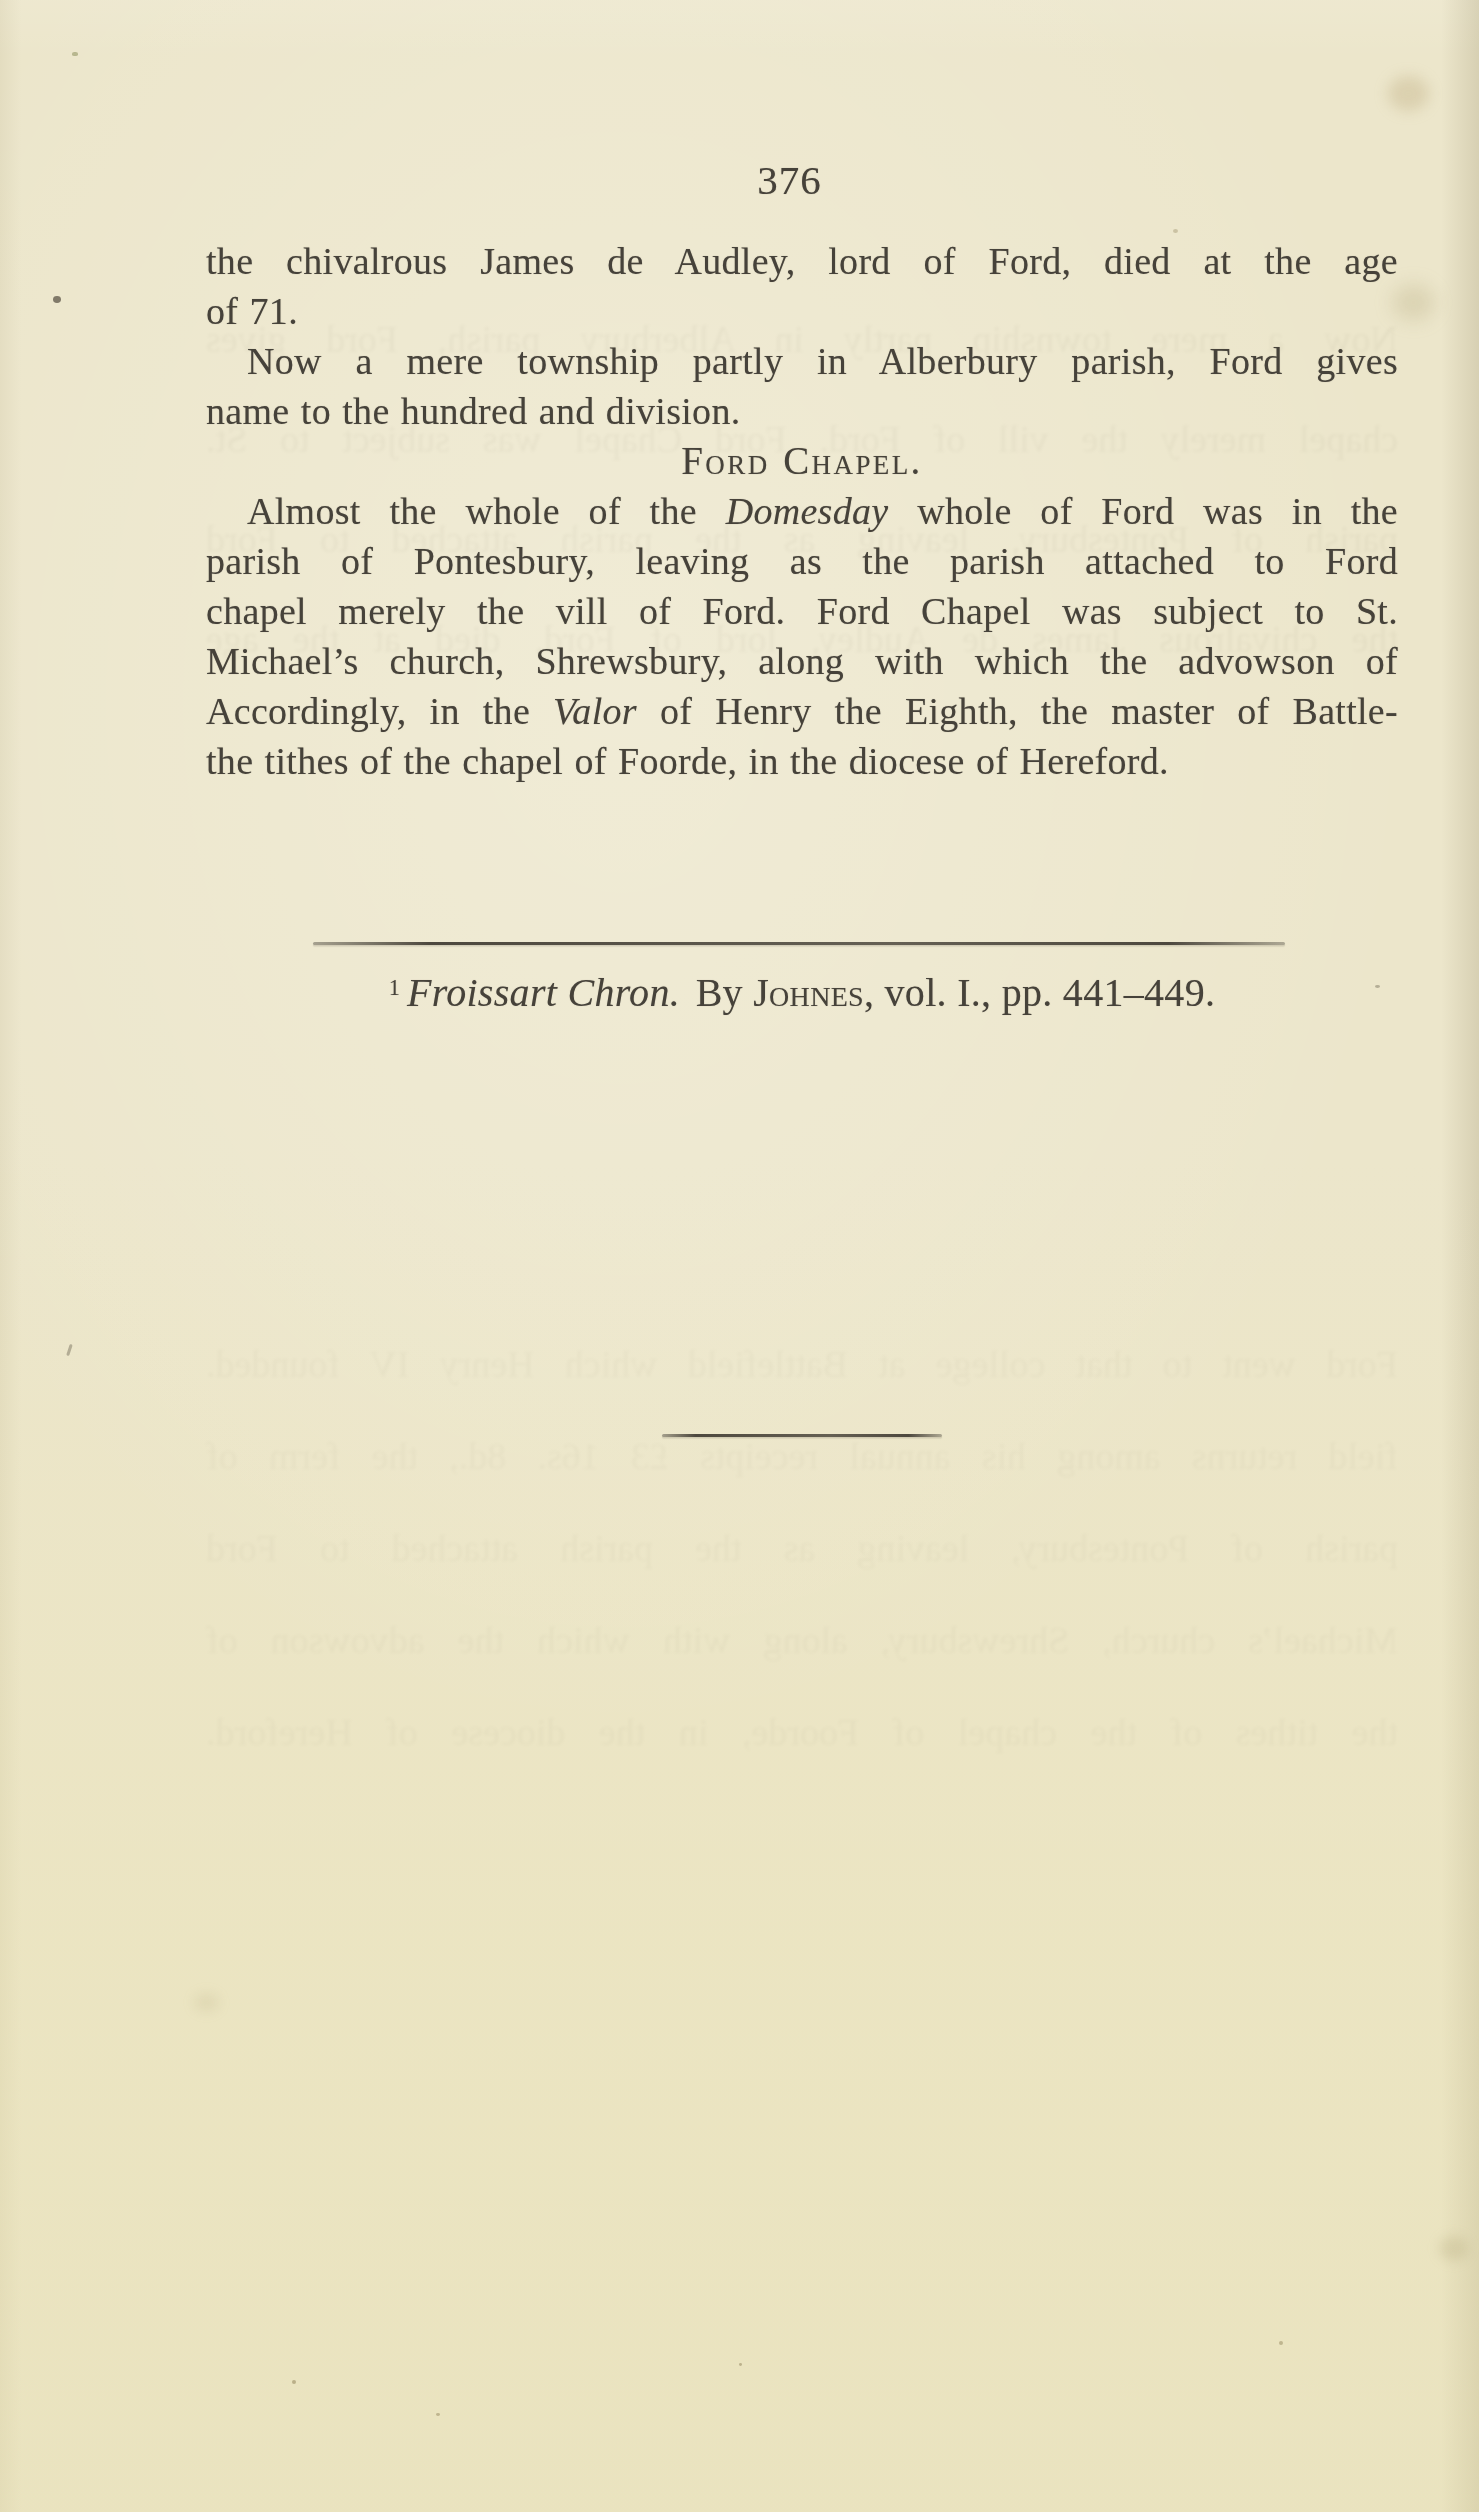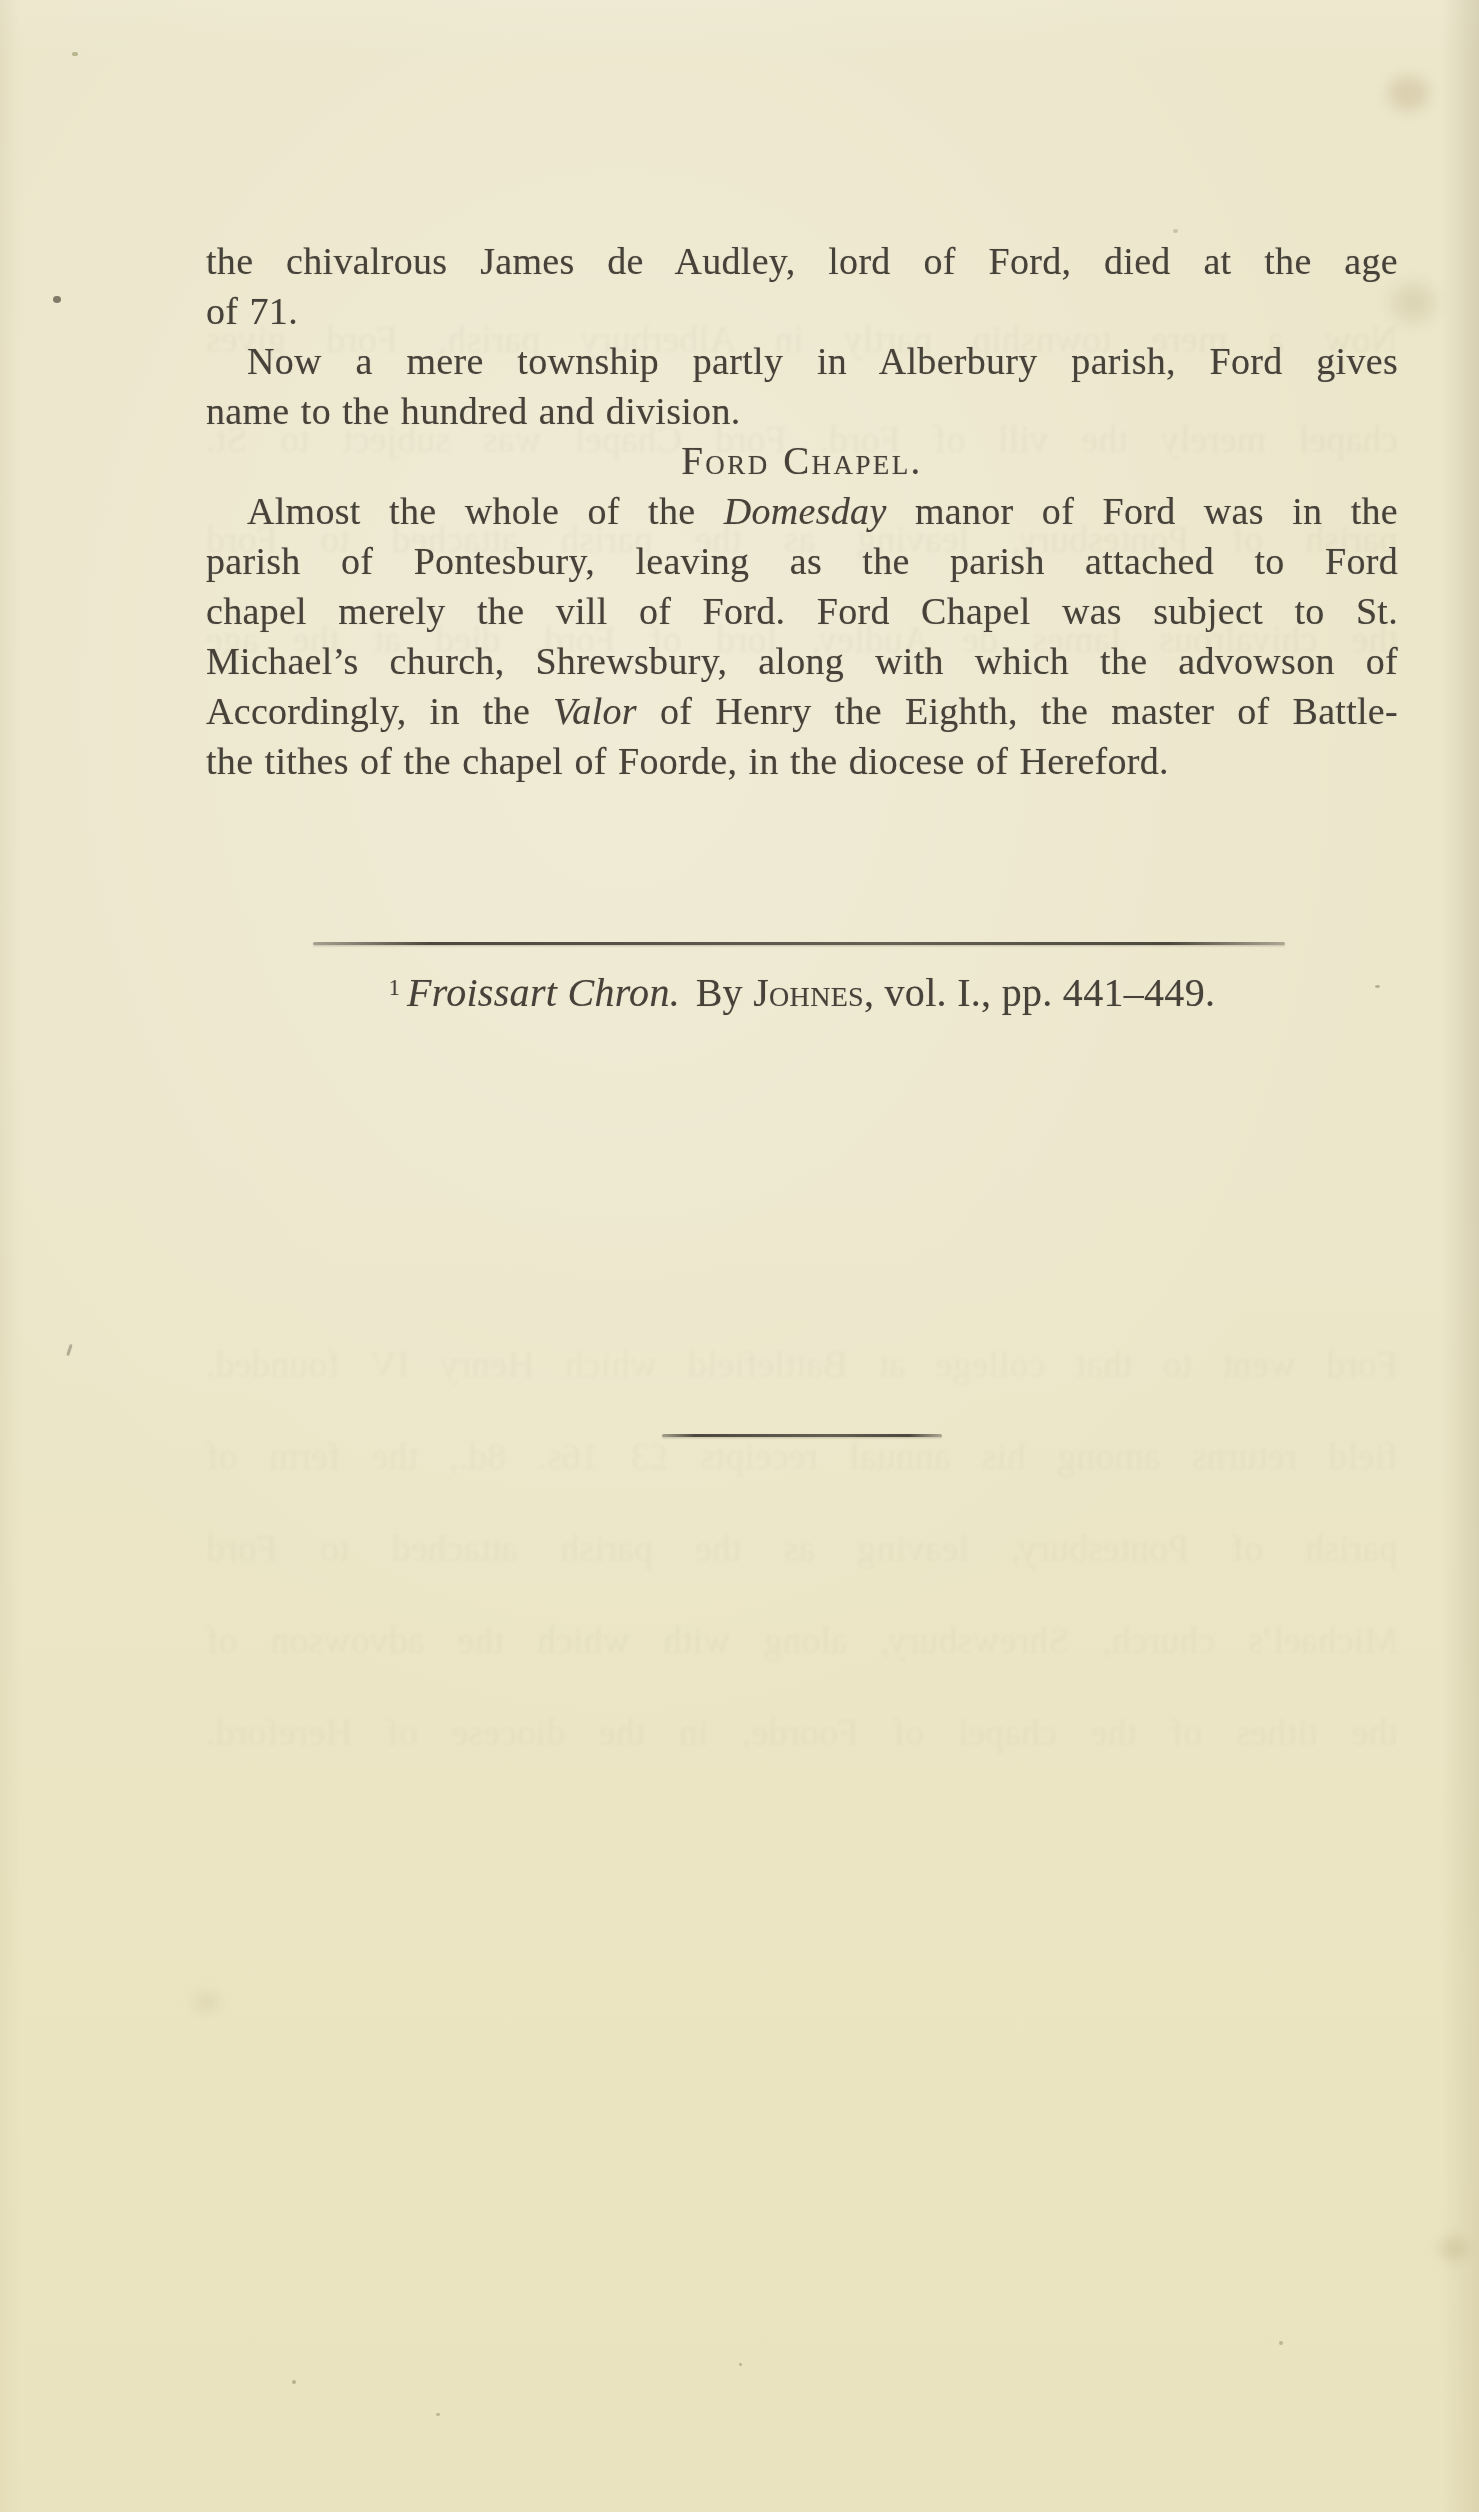"376" div.pagenum { html: none -> <div>376</div> }
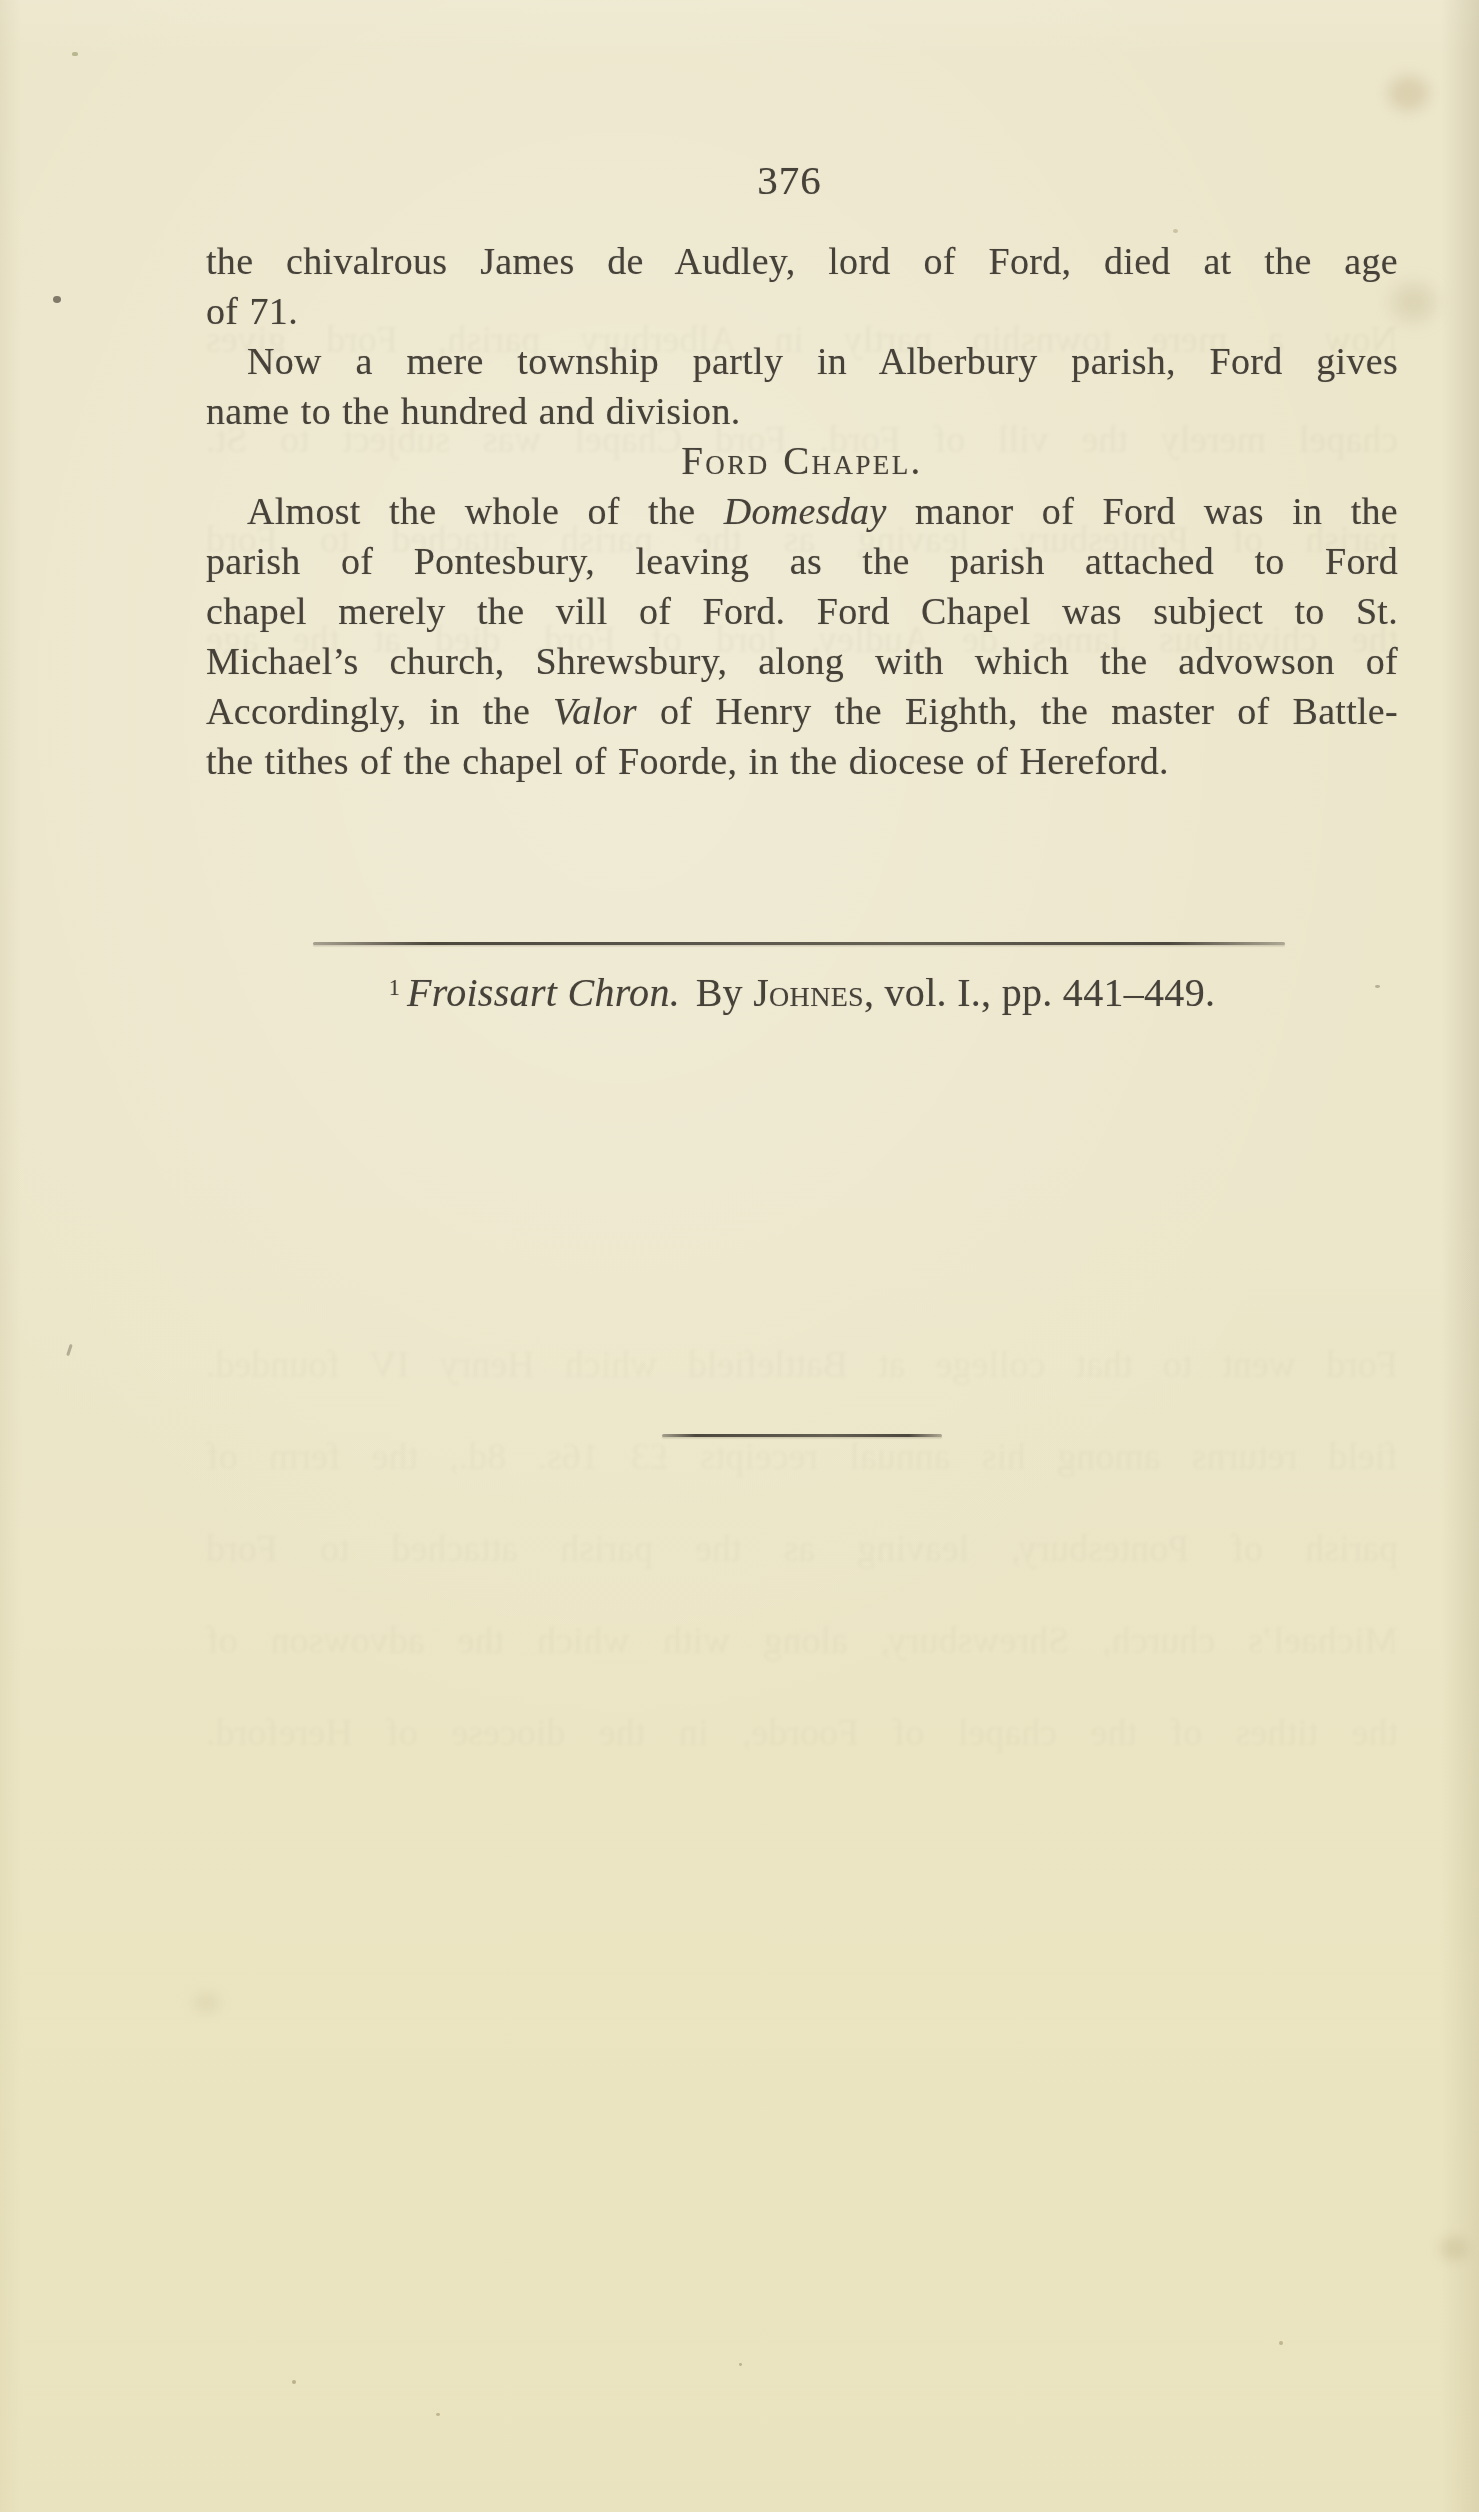"manor of Ford was in" span { text: manor -> whole }
